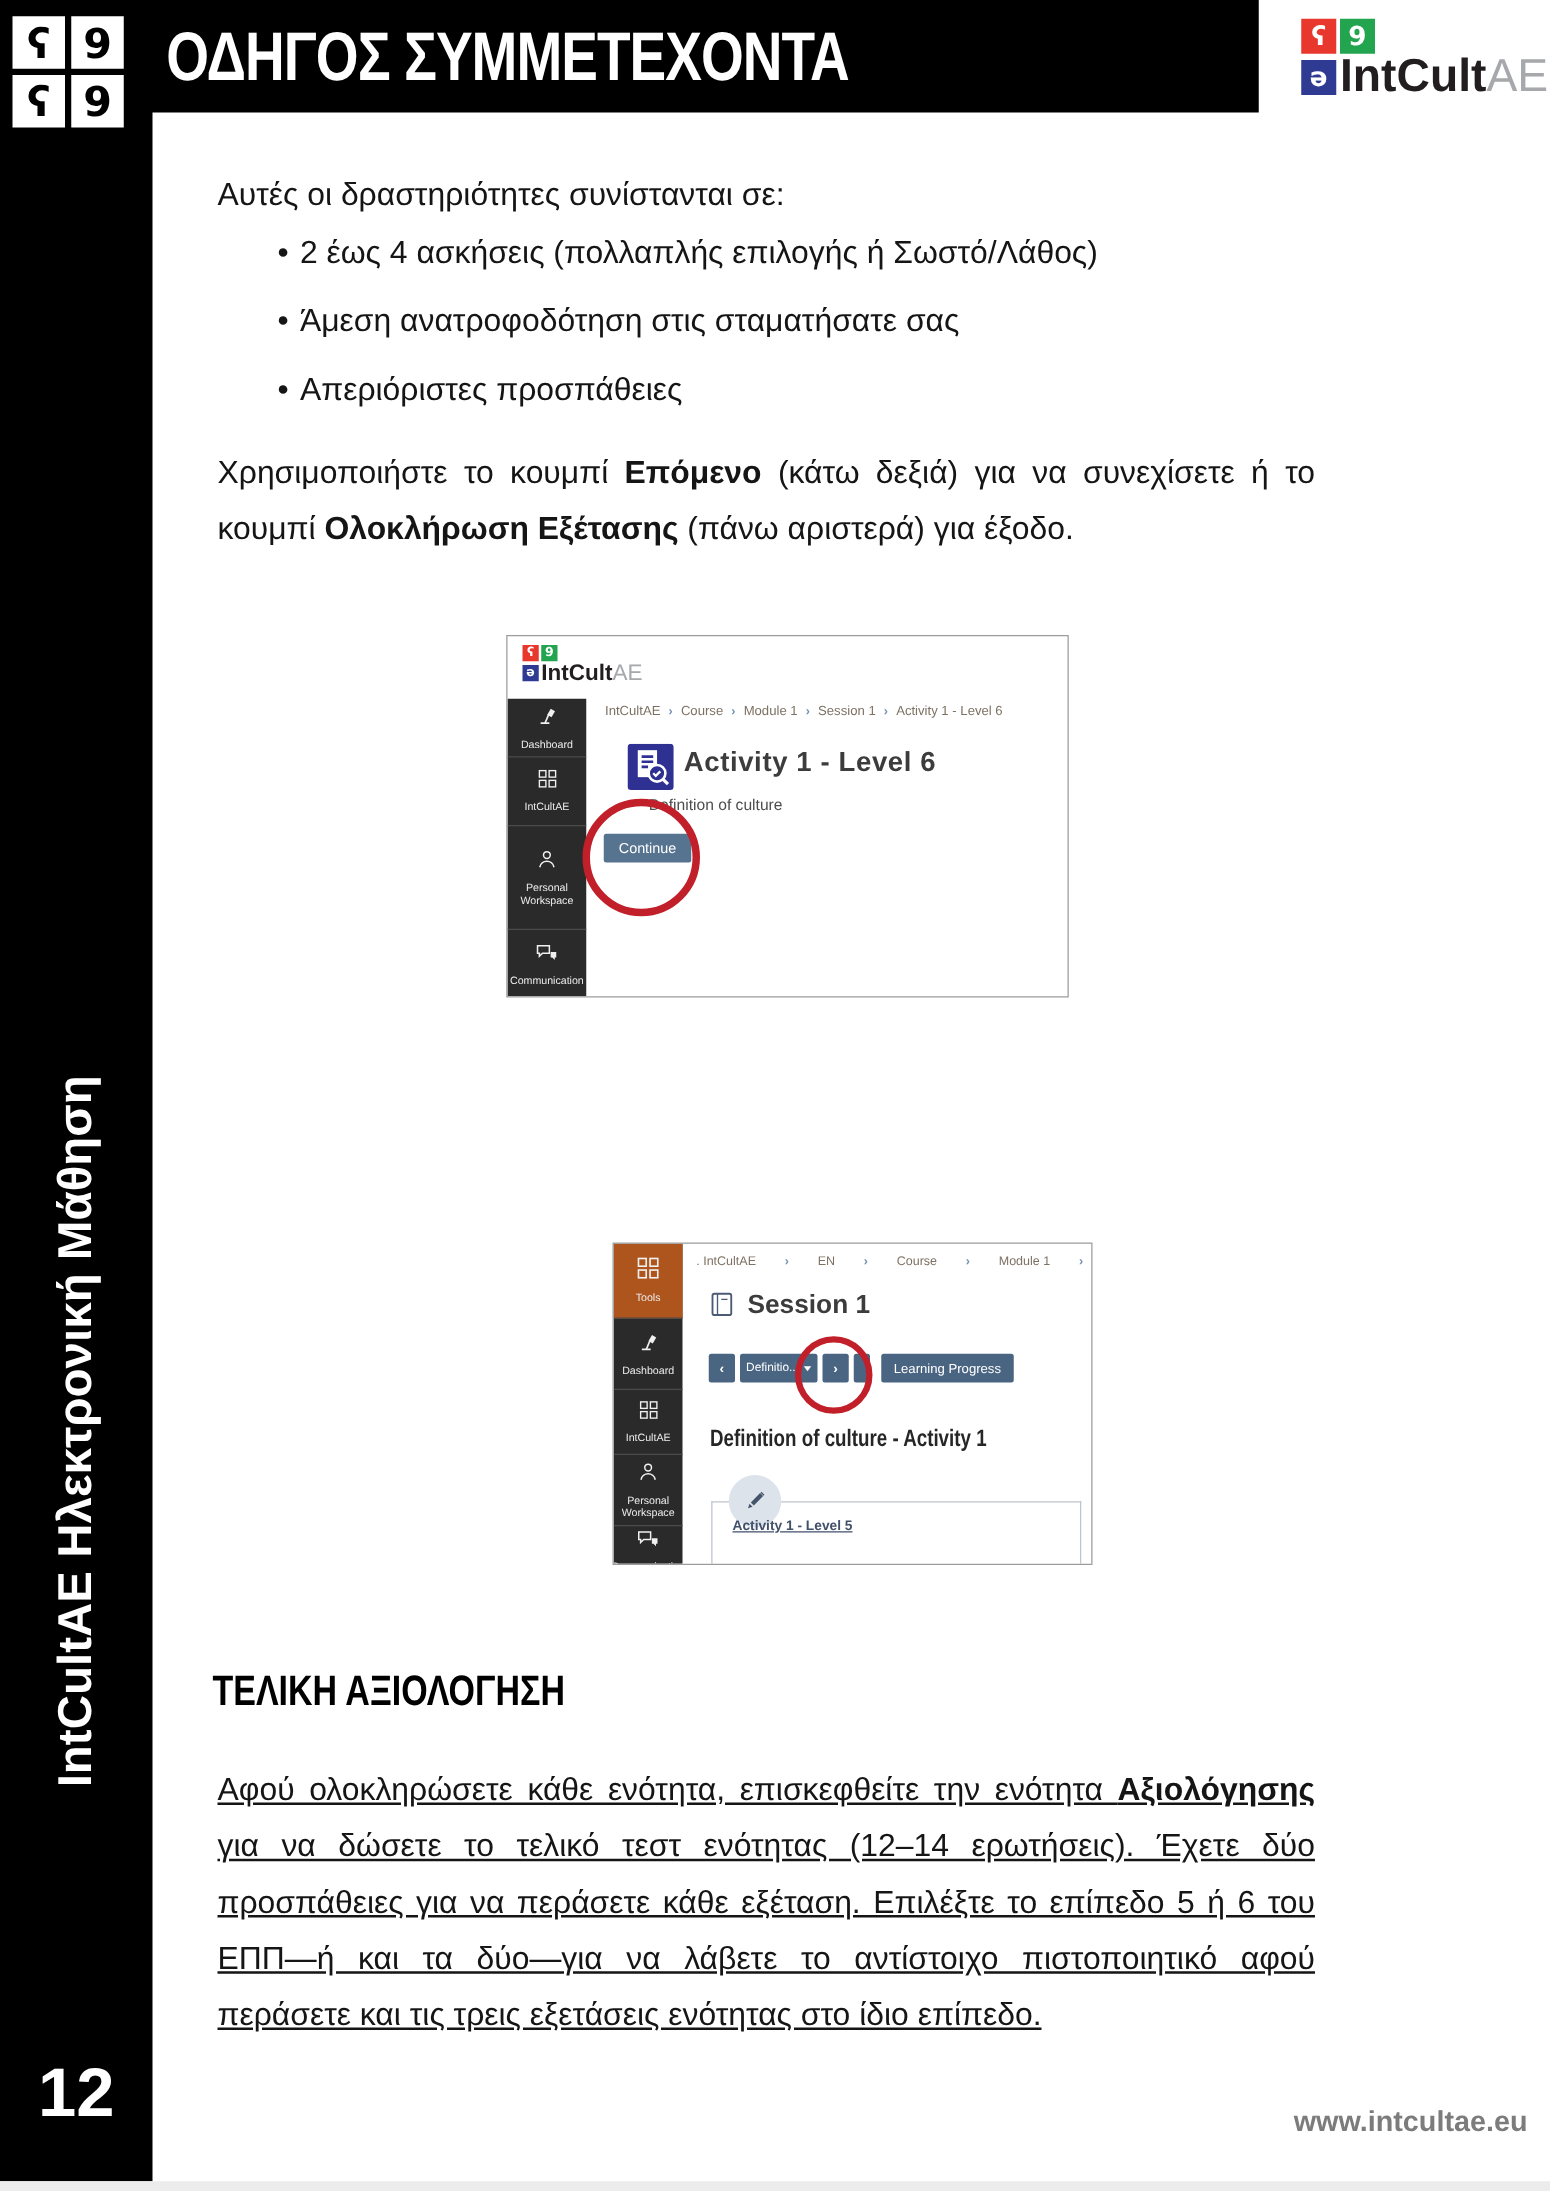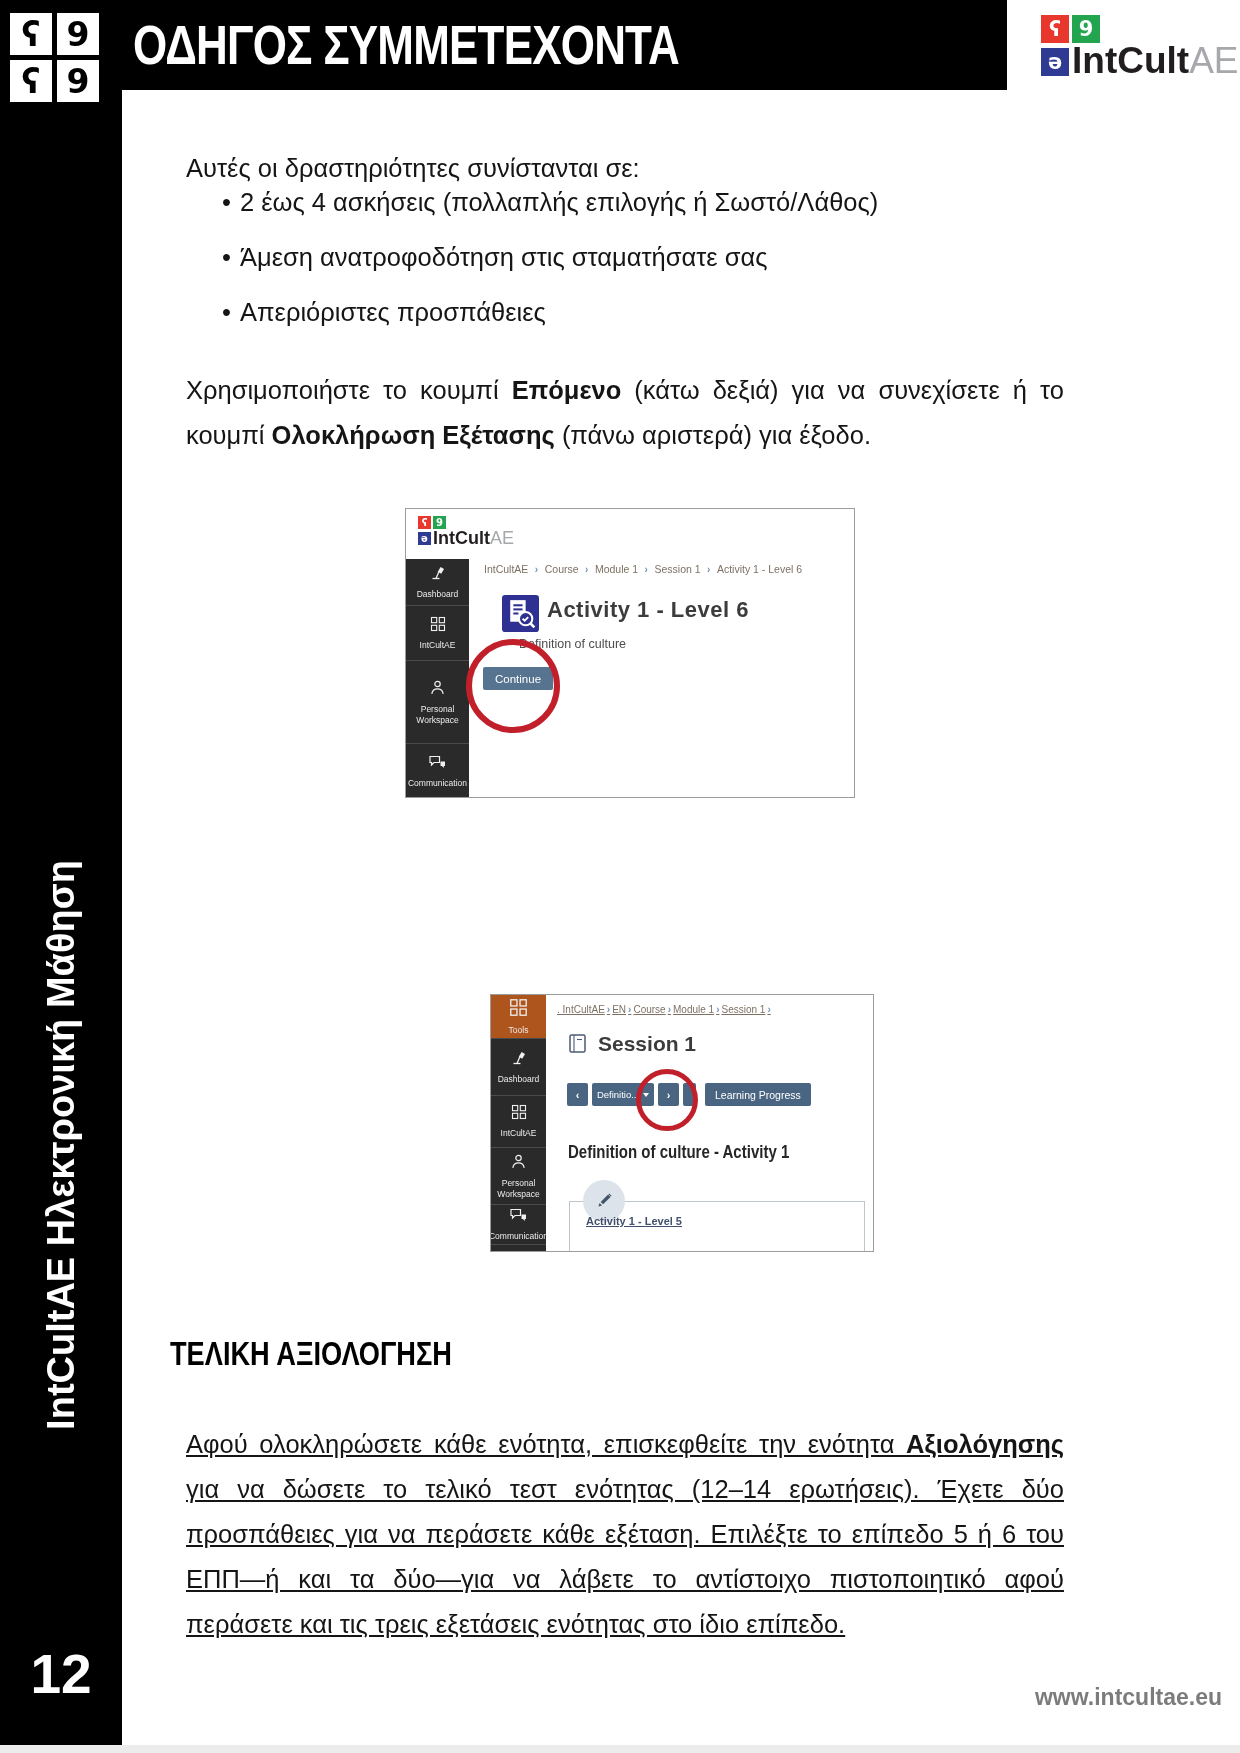"Αυτές οι δραστηριότητες συνίστανται σε:" .bodytext { margin: 16px -> 4px }
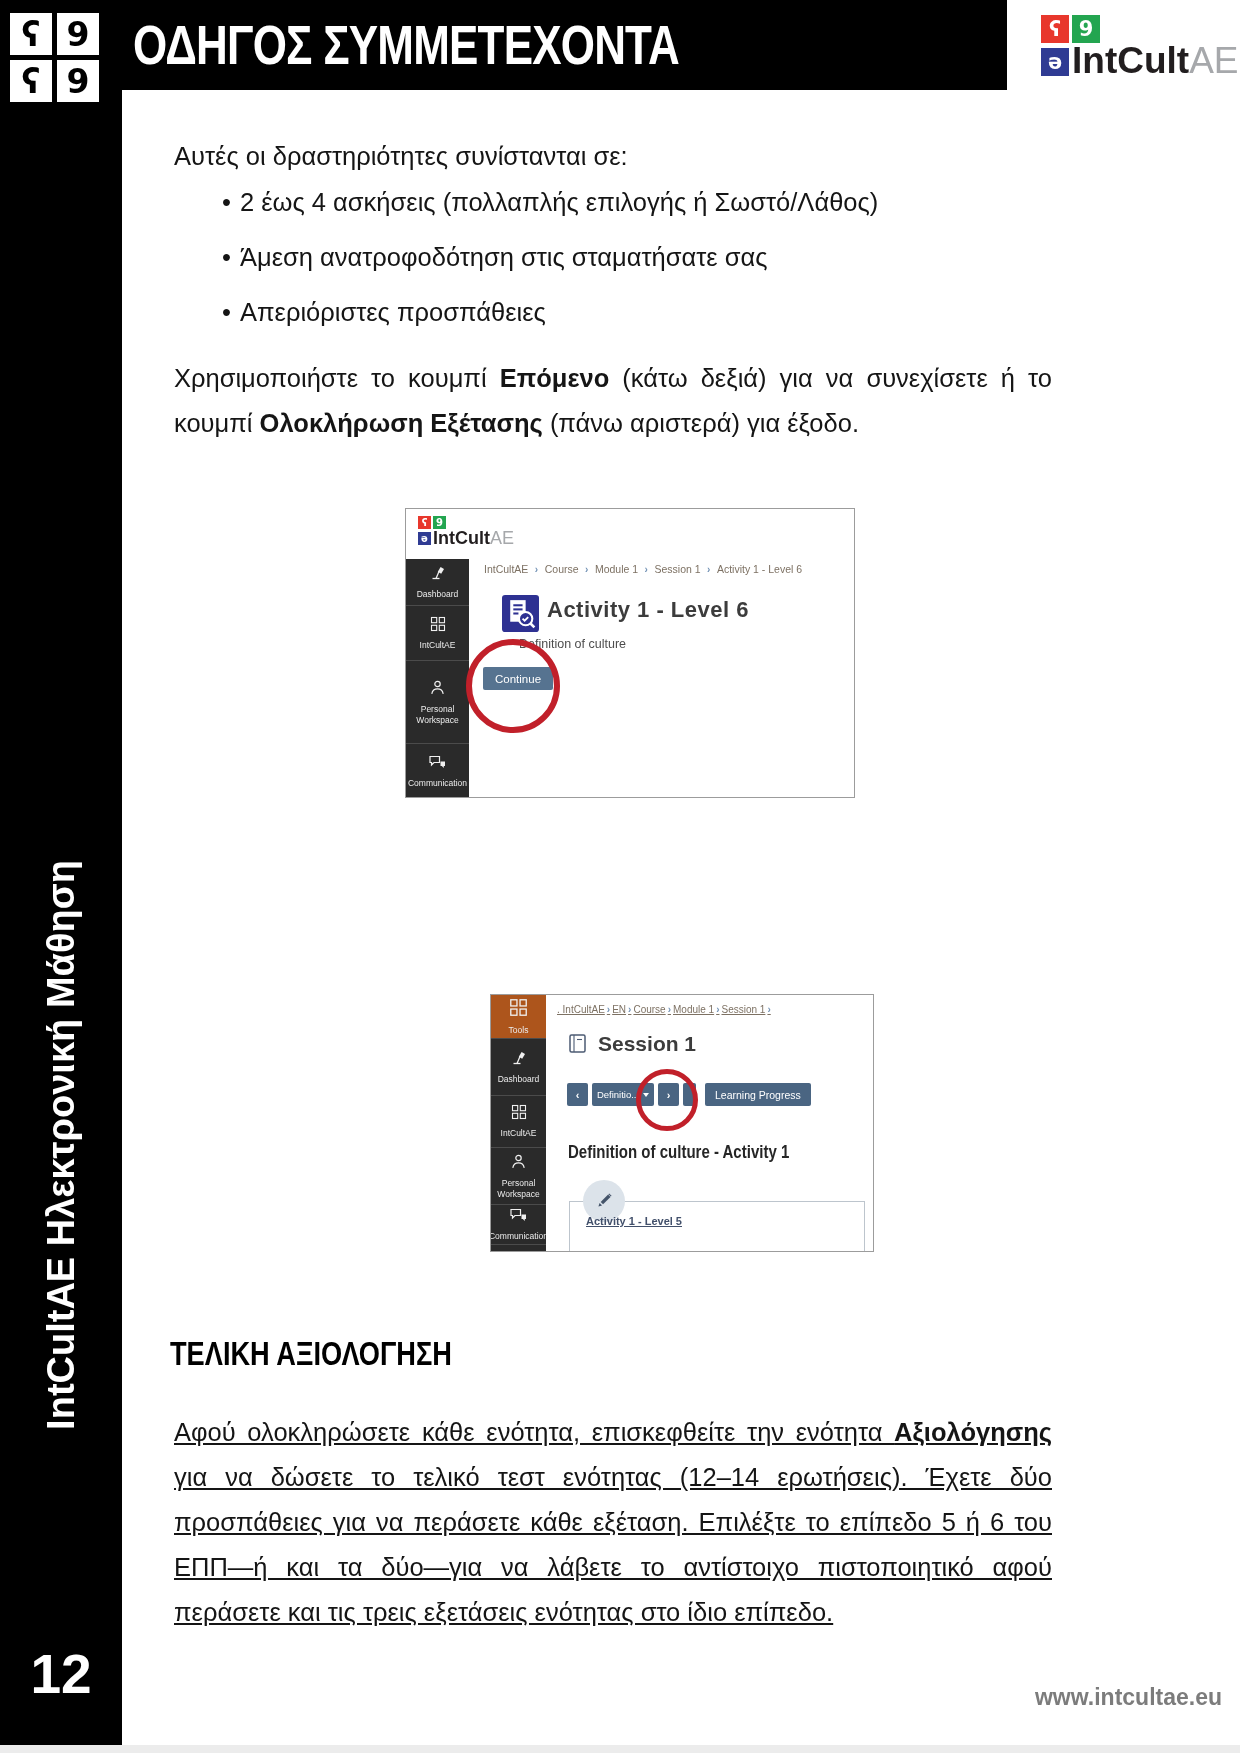". IntCultAE" .c2 { gap: 2px -> 23px; text-decoration: underline -> none }
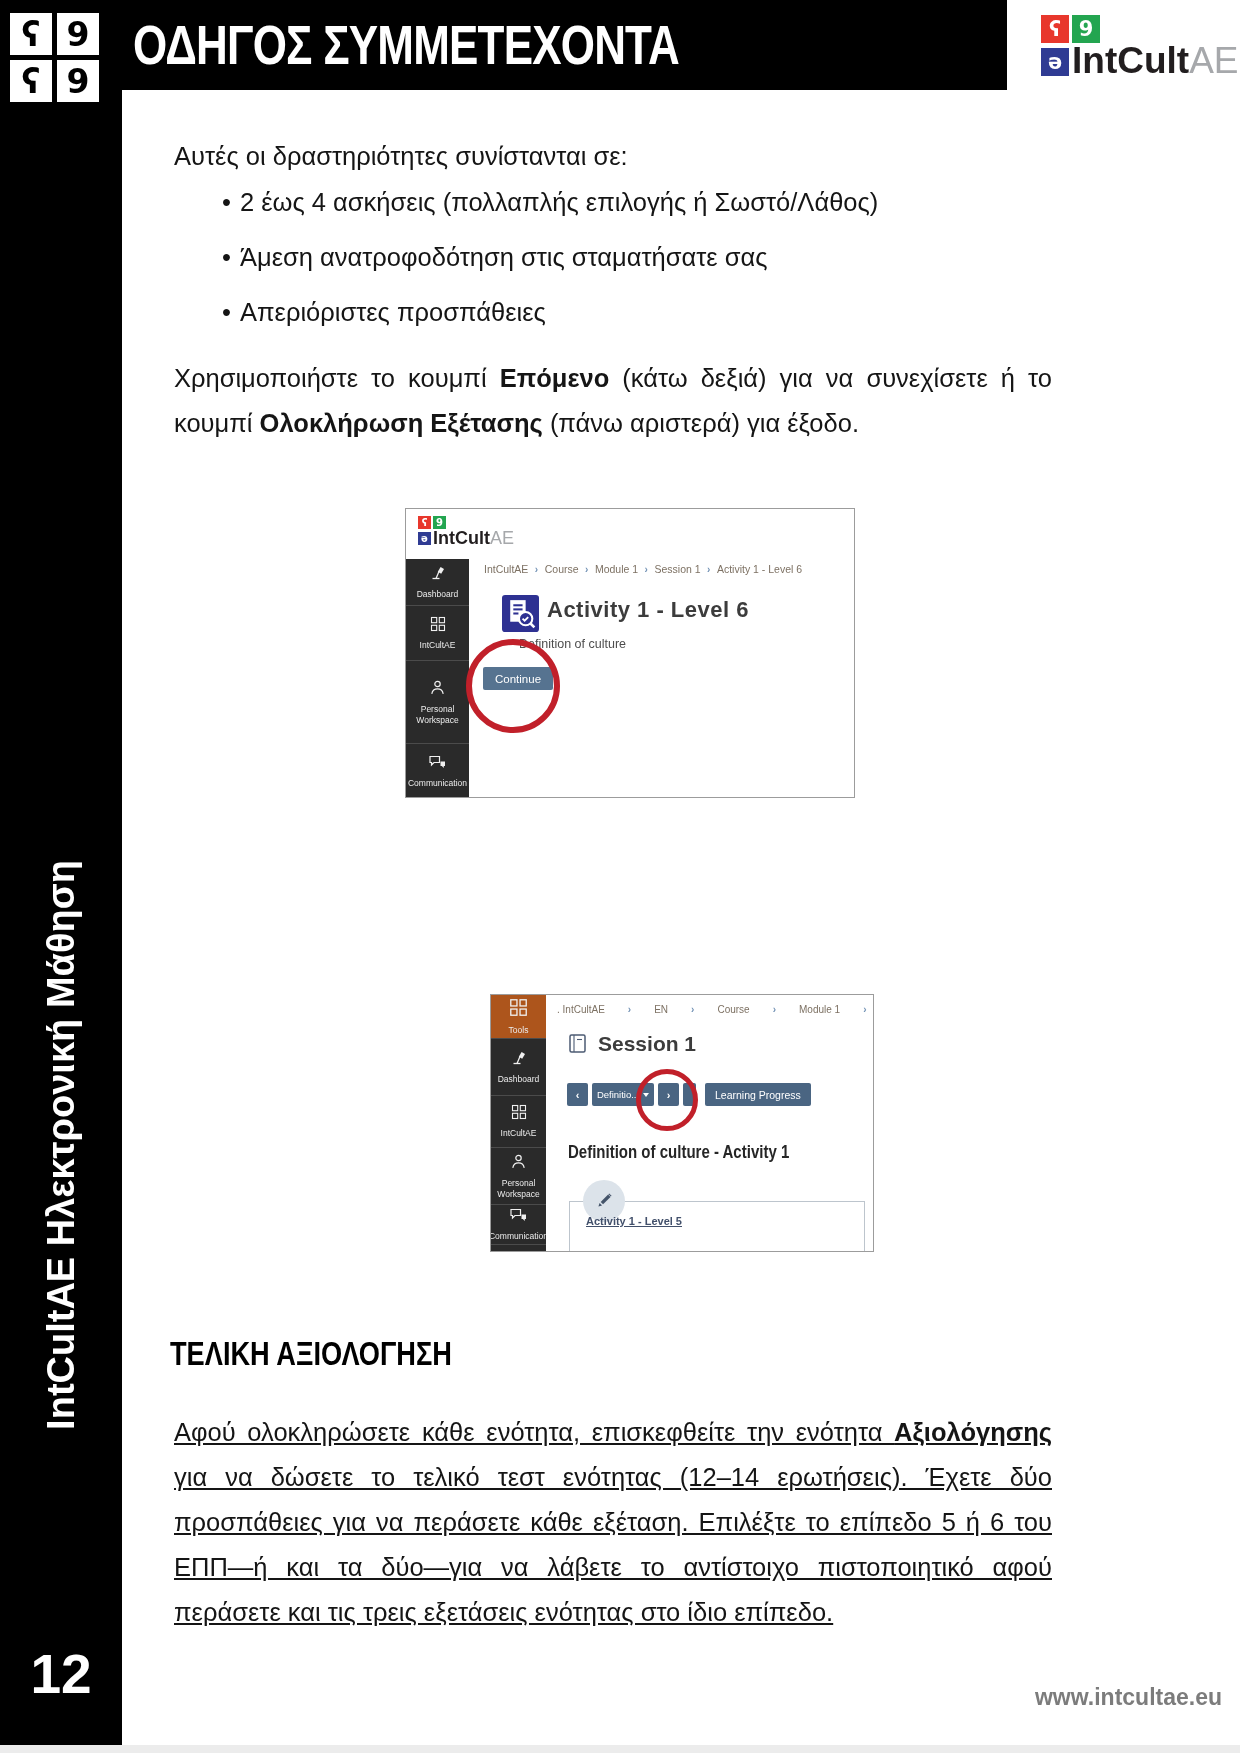"Tools" .g60 { height: 44px -> 60px }
